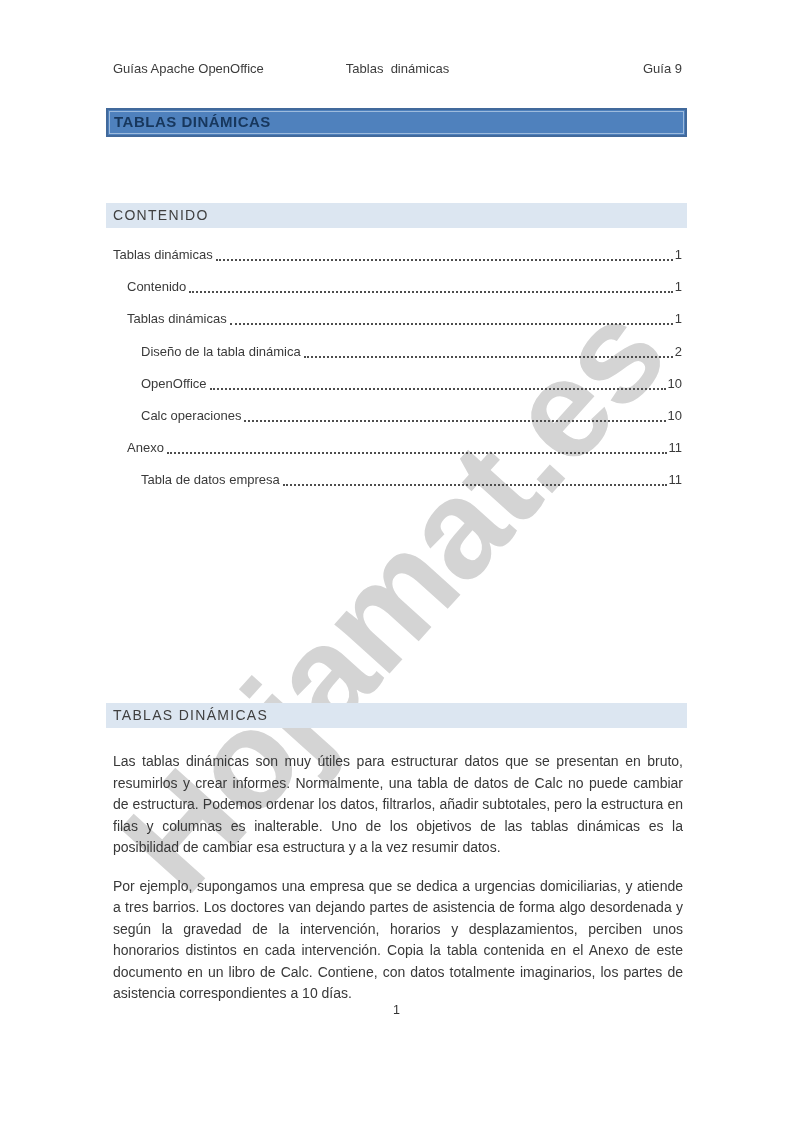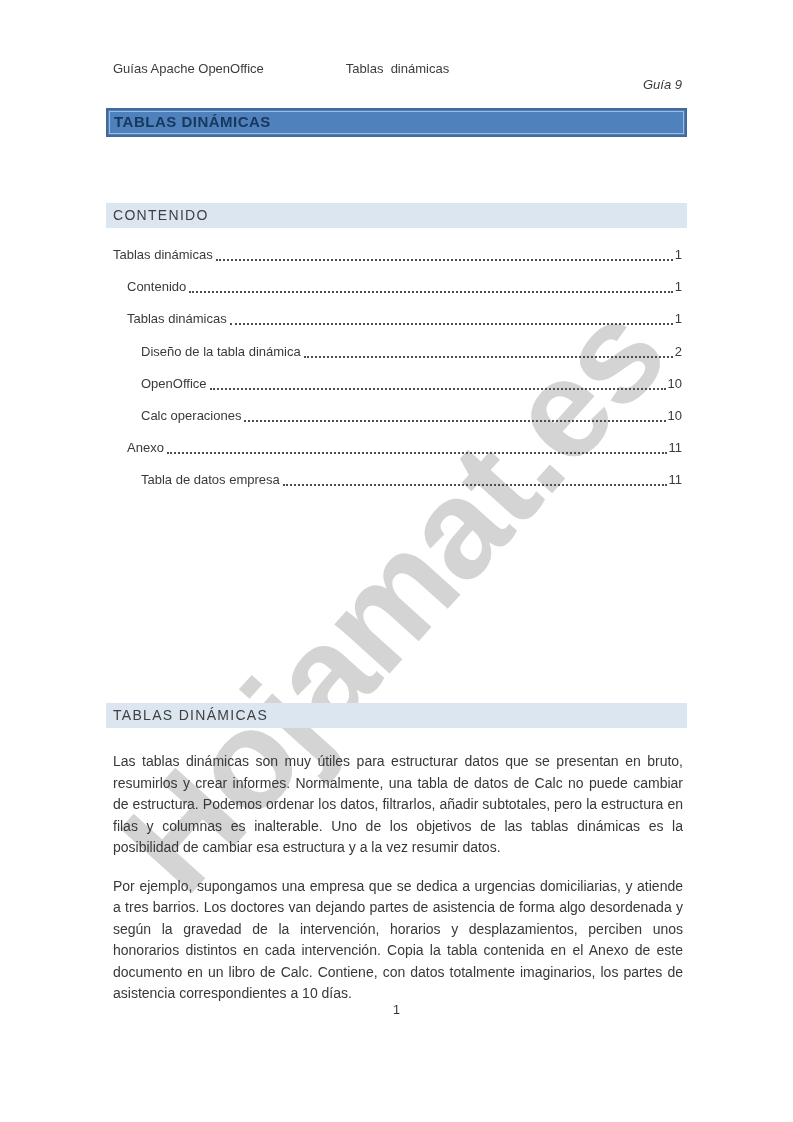"Guía 9" .doc-header .h-right { font-style: italic -> none; top: 16px -> 0 }
